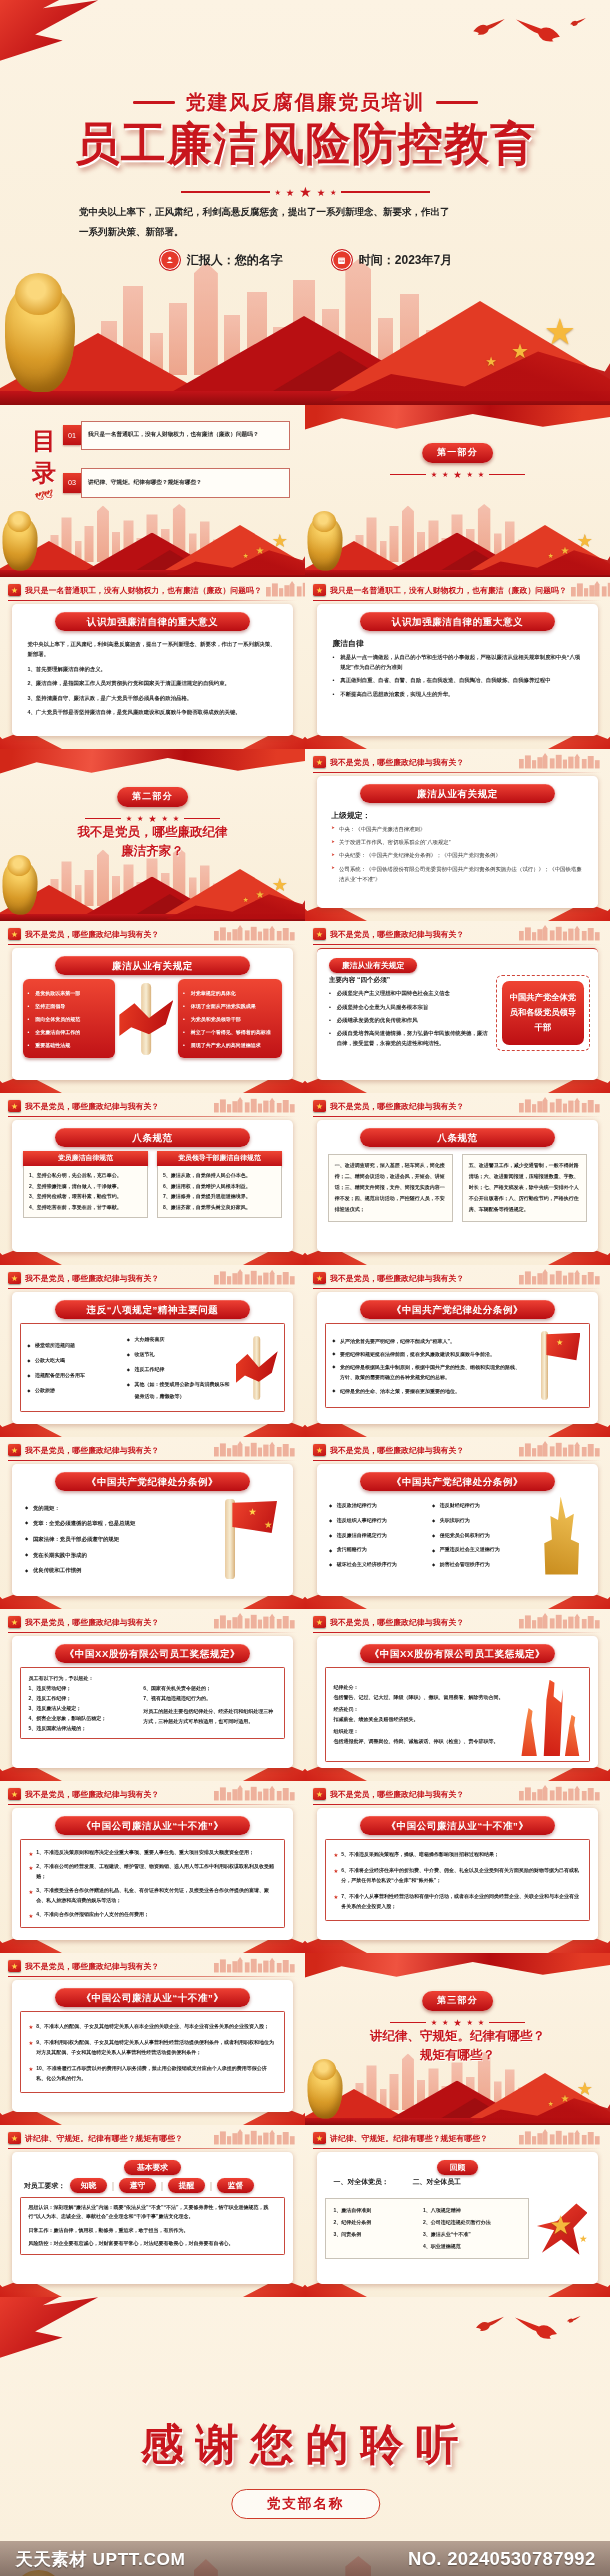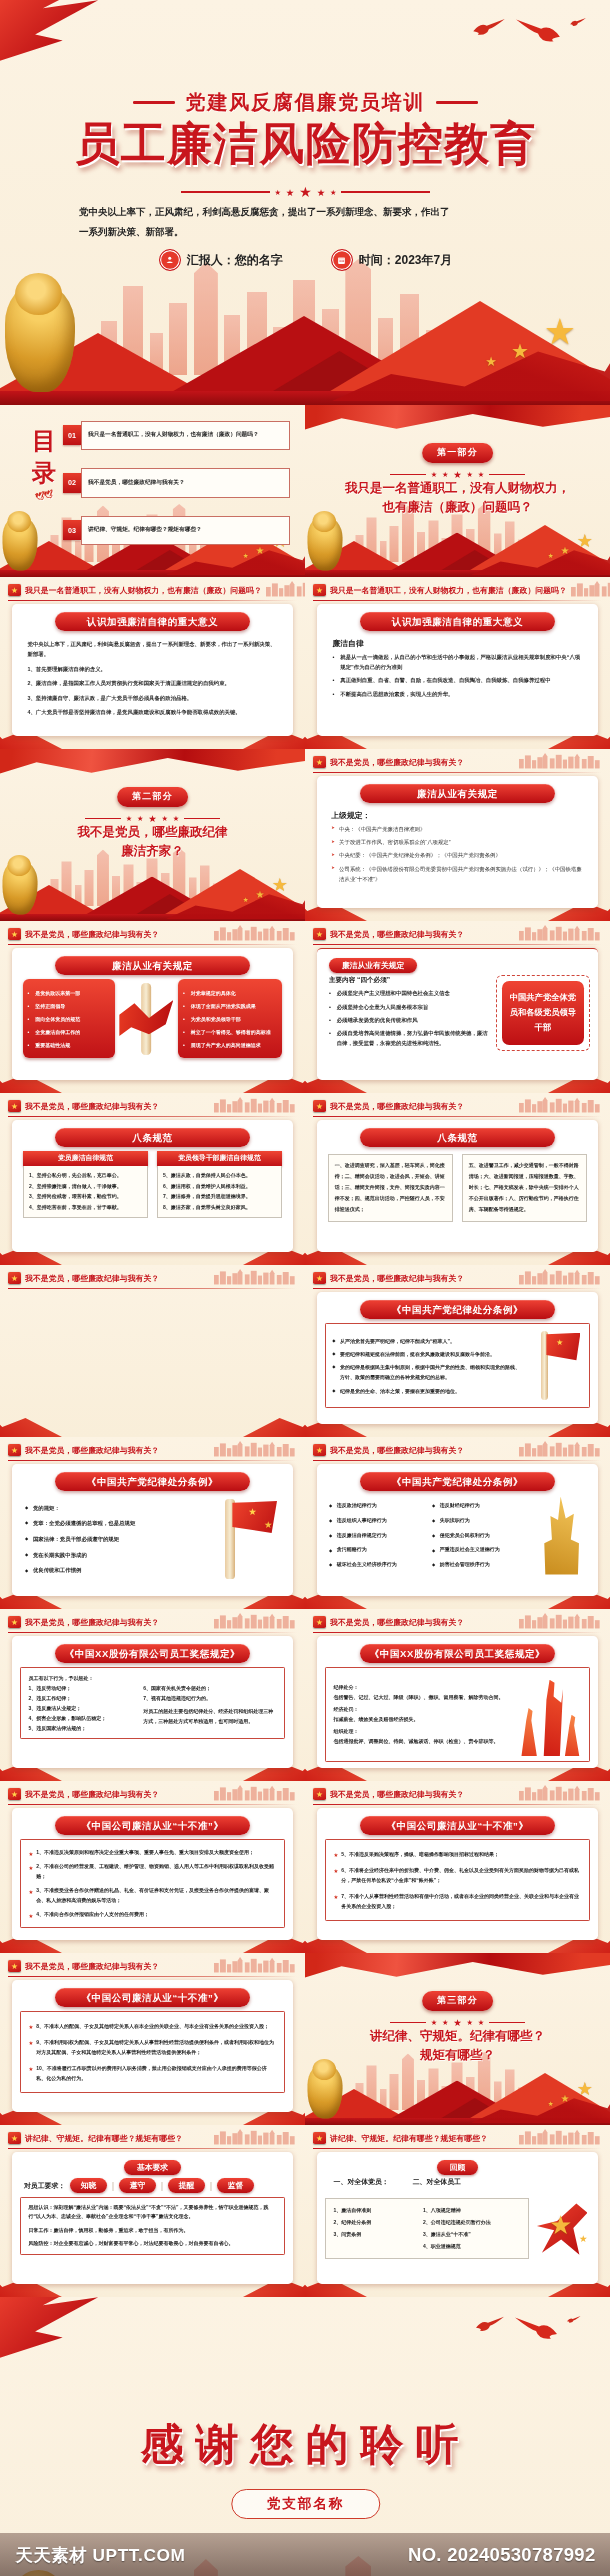"01" .toc-num { font-weight: 700 -> 400 }
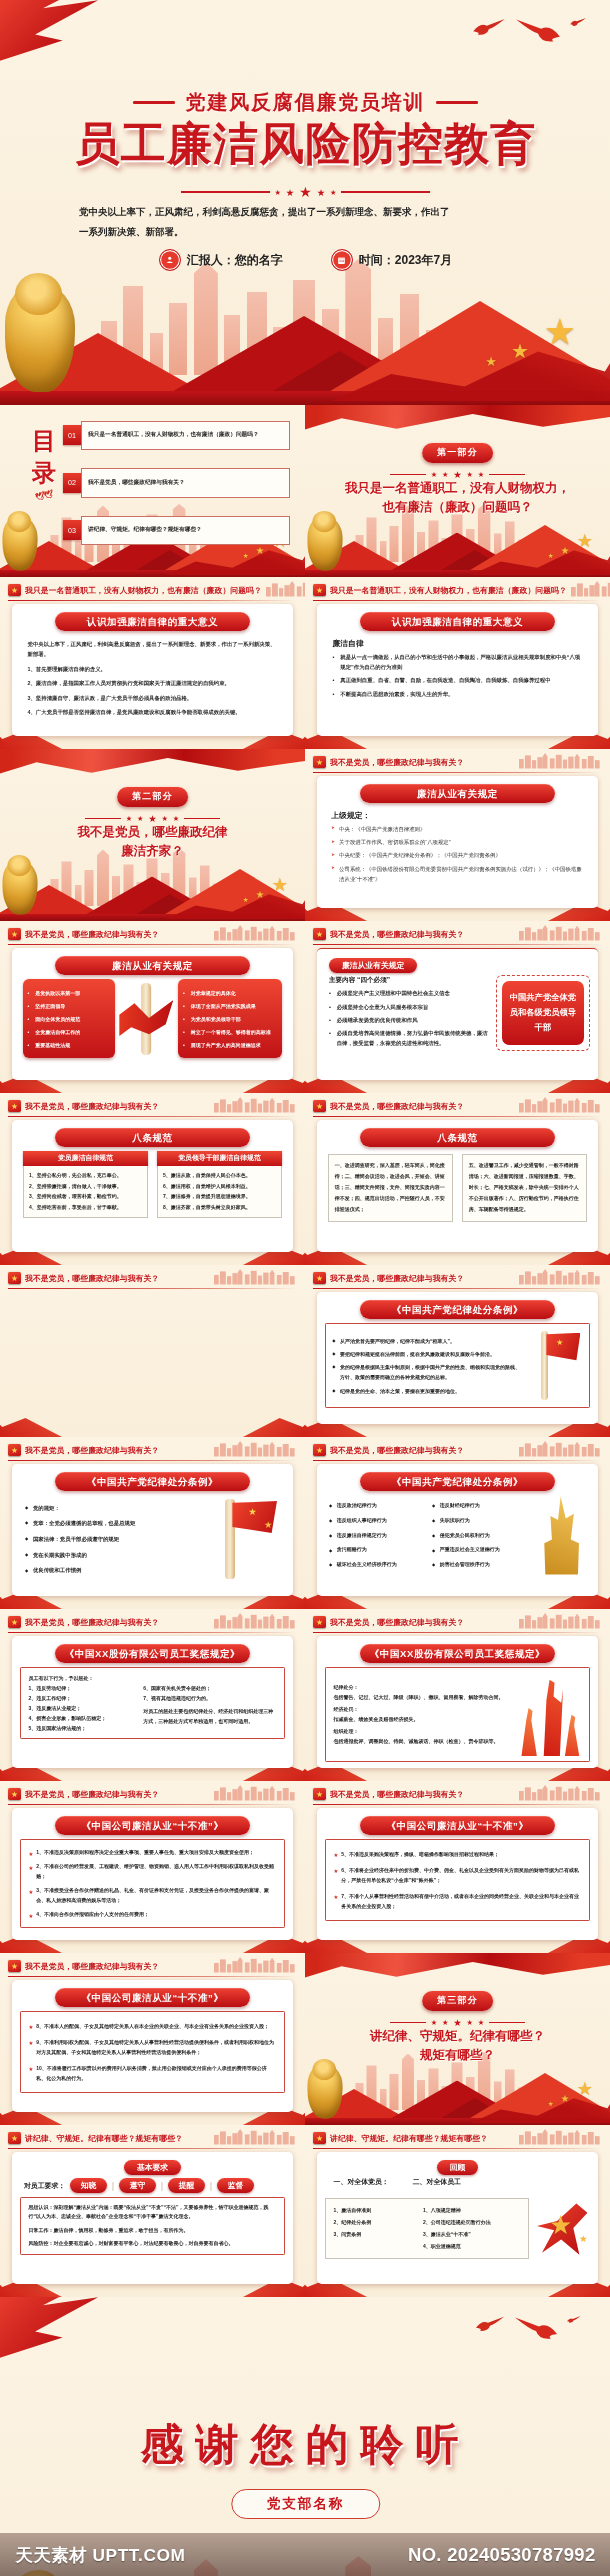"02" div.toc-item { html: <div> <span>02</span> <span>我不是党员，哪些廉政纪律与我有关？</span> </div> -> none }
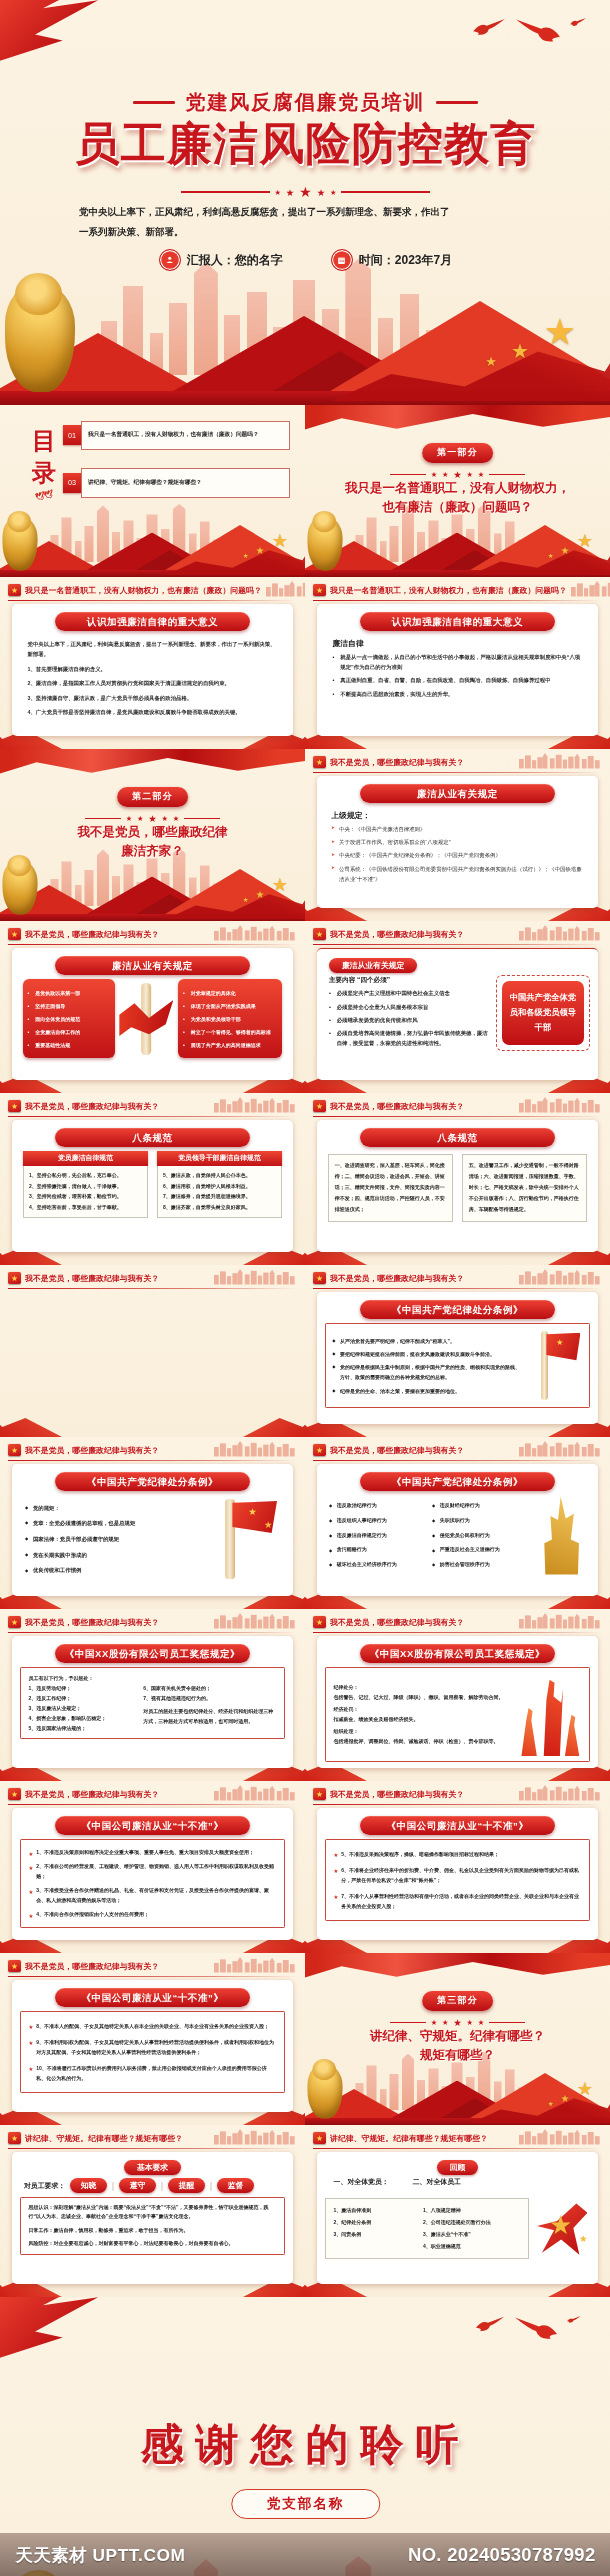"我只是一名普通职工，没有人财物权力，" div.sec-title { html: <div> <span>我只是一名普通职工，没有人财物权力，</span><br> <span>也有廉洁（廉政）问题吗？</span> </div> -> none }
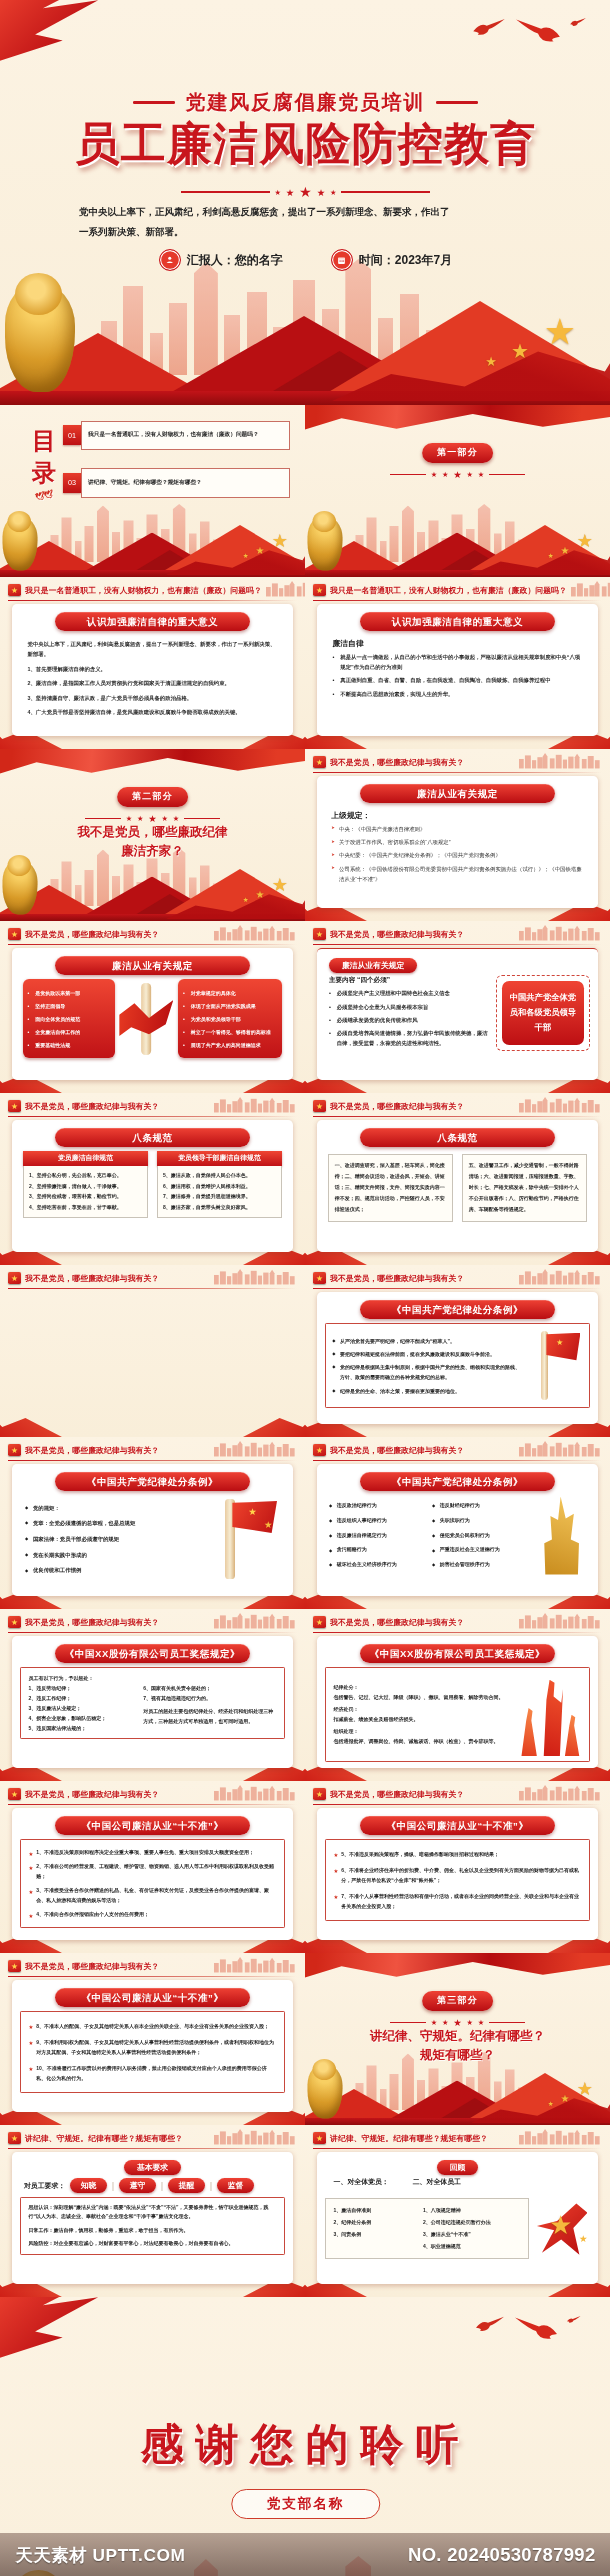"违反“八项规定”精神主要问题" div.s-card { html: none -> <div> <div>违反“八项规定”精神主要问题</div> <div> <ul> <li>楼堂馆所违规问题</li> <li>公款大吃大喝</li> <li>违规配备使用公务用车</li> <li>公款旅游</li> </ul> <ul> <li>大办婚丧喜庆</li> <li>收送节礼</li> <li>违反工作纪律</li> <li>其他（如：接受或用公款参与高消费娱乐和健身活动，庸懒散等）</li> </ul> <div></div> </div> </div> }
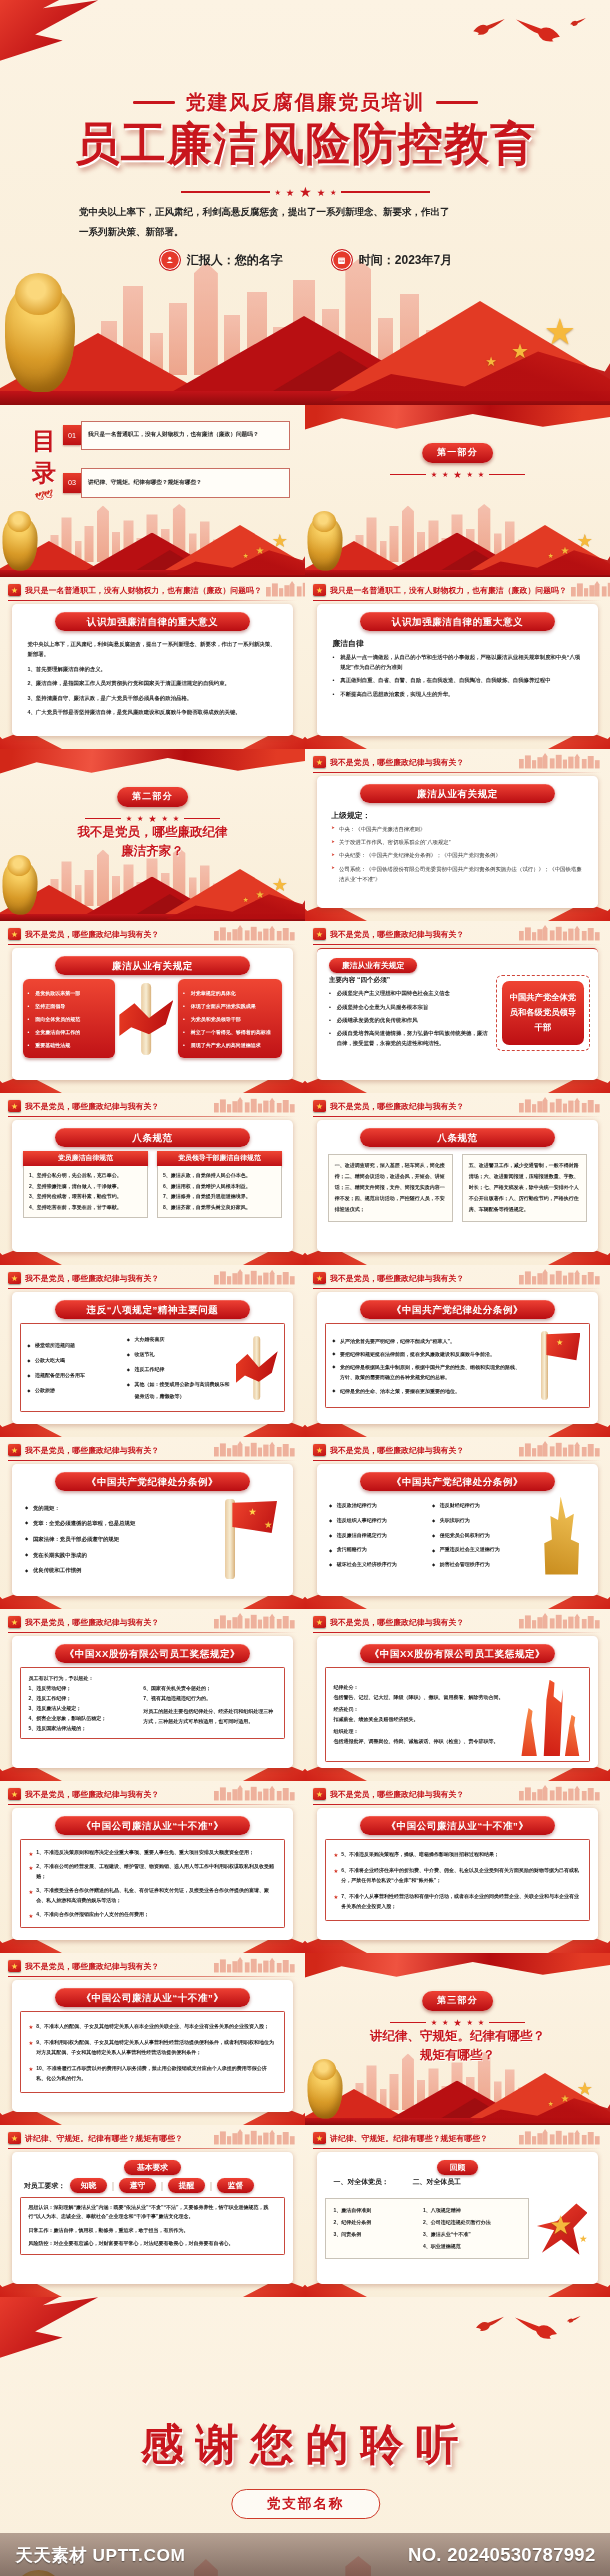"天天素材 UPTT.COM" .wm { height: 43px -> 35px }
